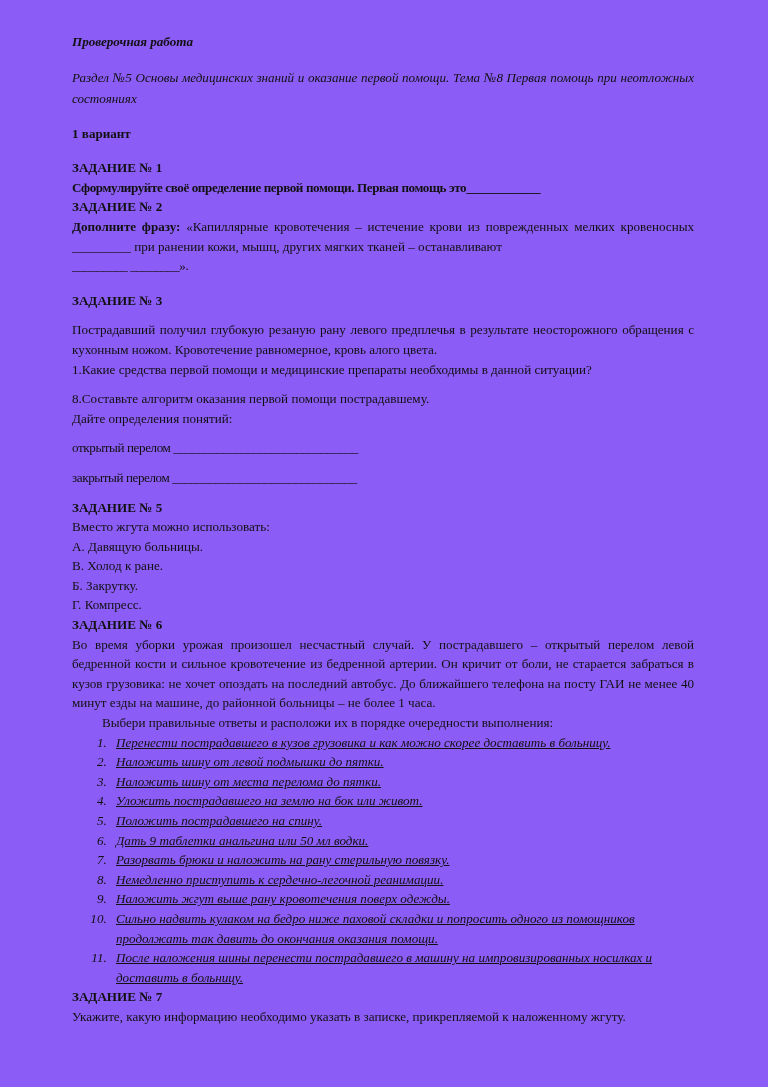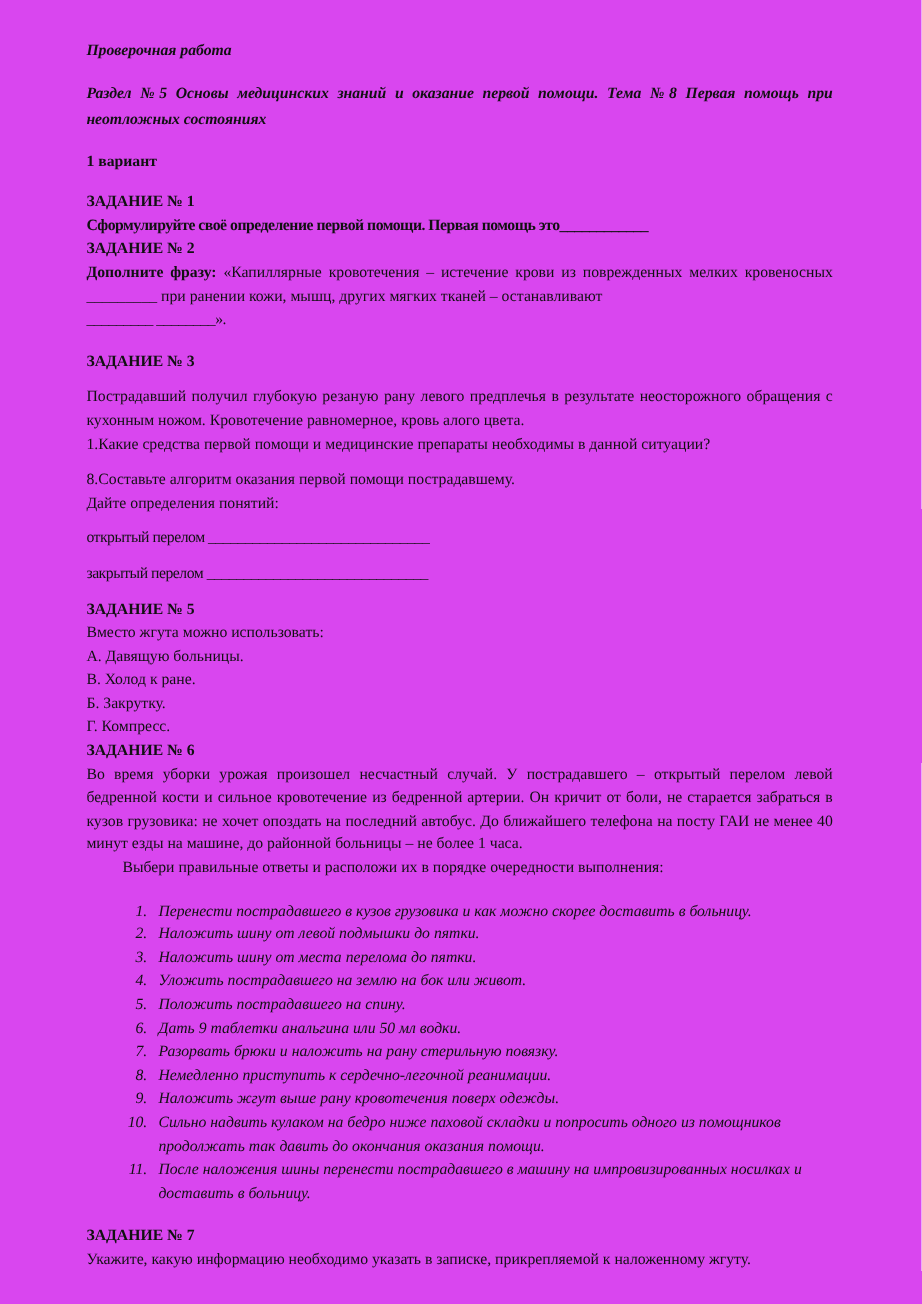"Проверочная работа" .page { background: #d946ef -> #8b5cf6 }
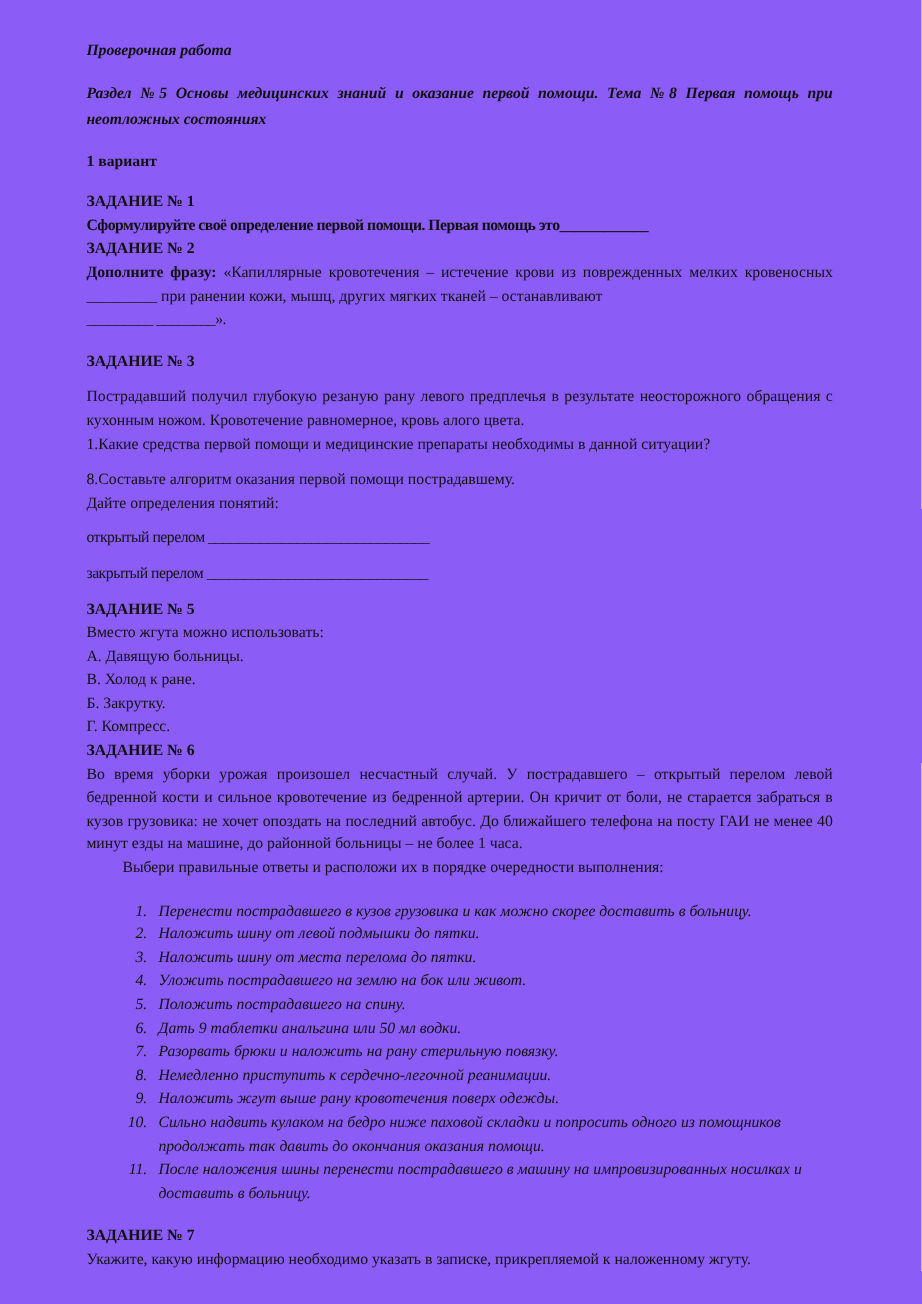"Раздел №5 Основы медицинских знаний" .title-block { font-weight: bold -> normal }
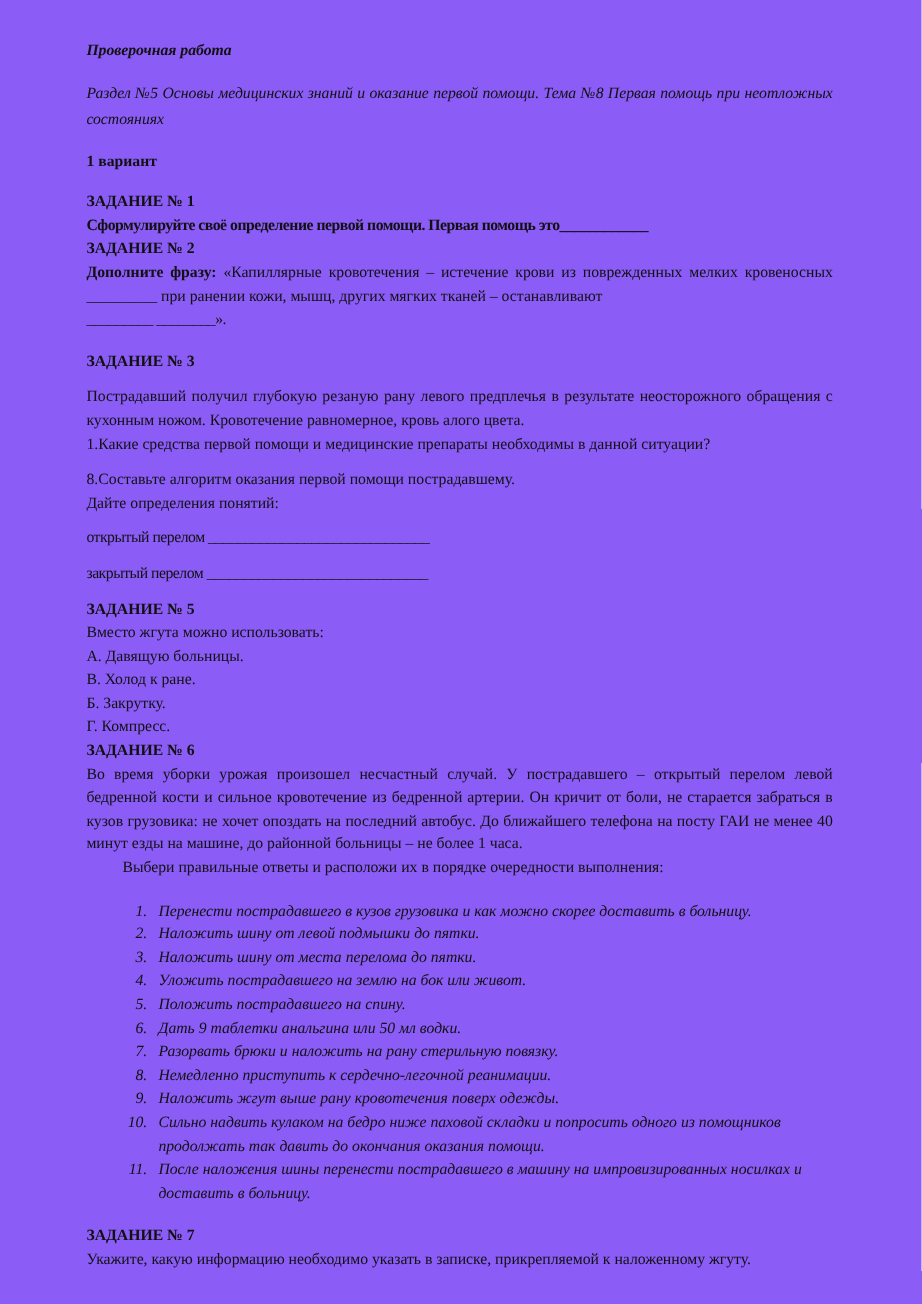"Перенести пострадавшего в кузов" ol.alg { margin: 16px -> 0; text-decoration: none -> underline }
